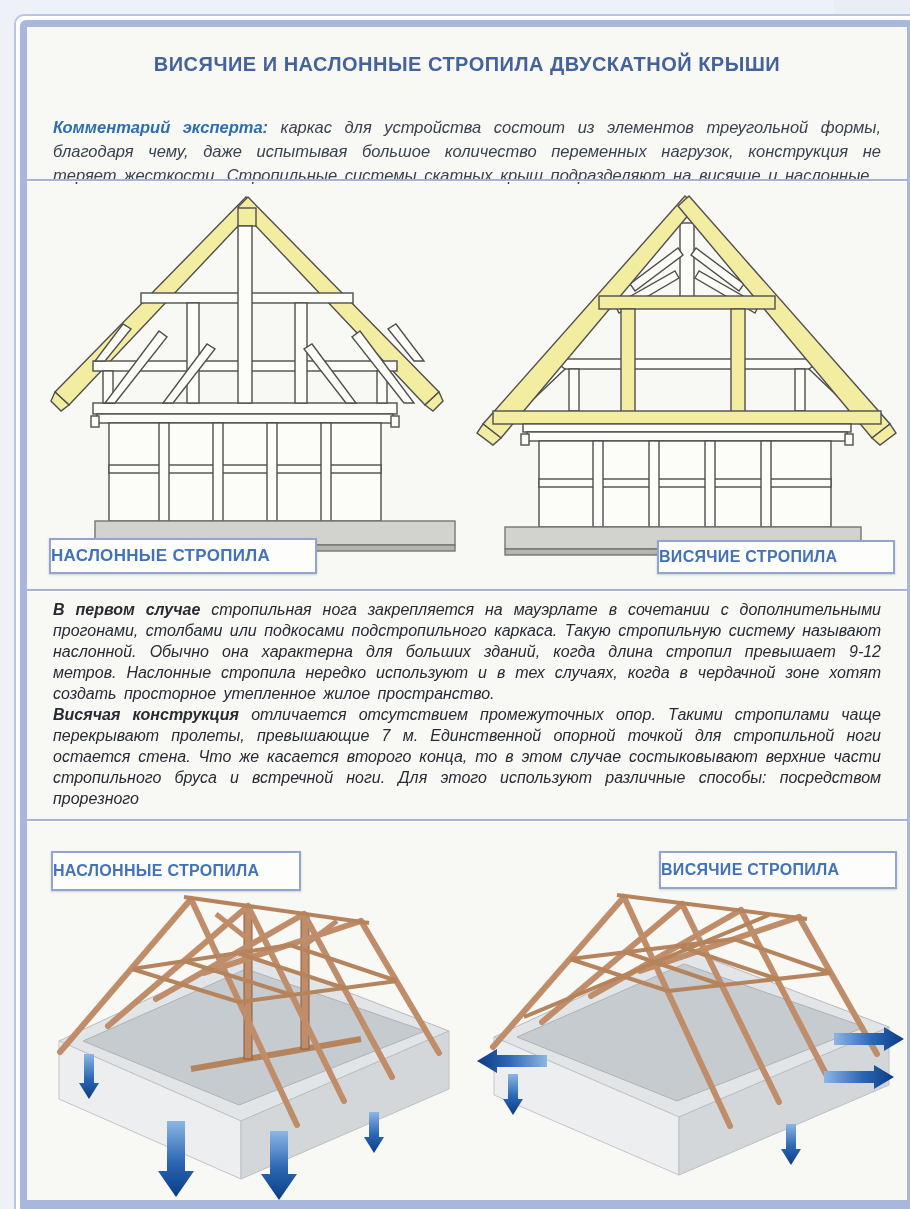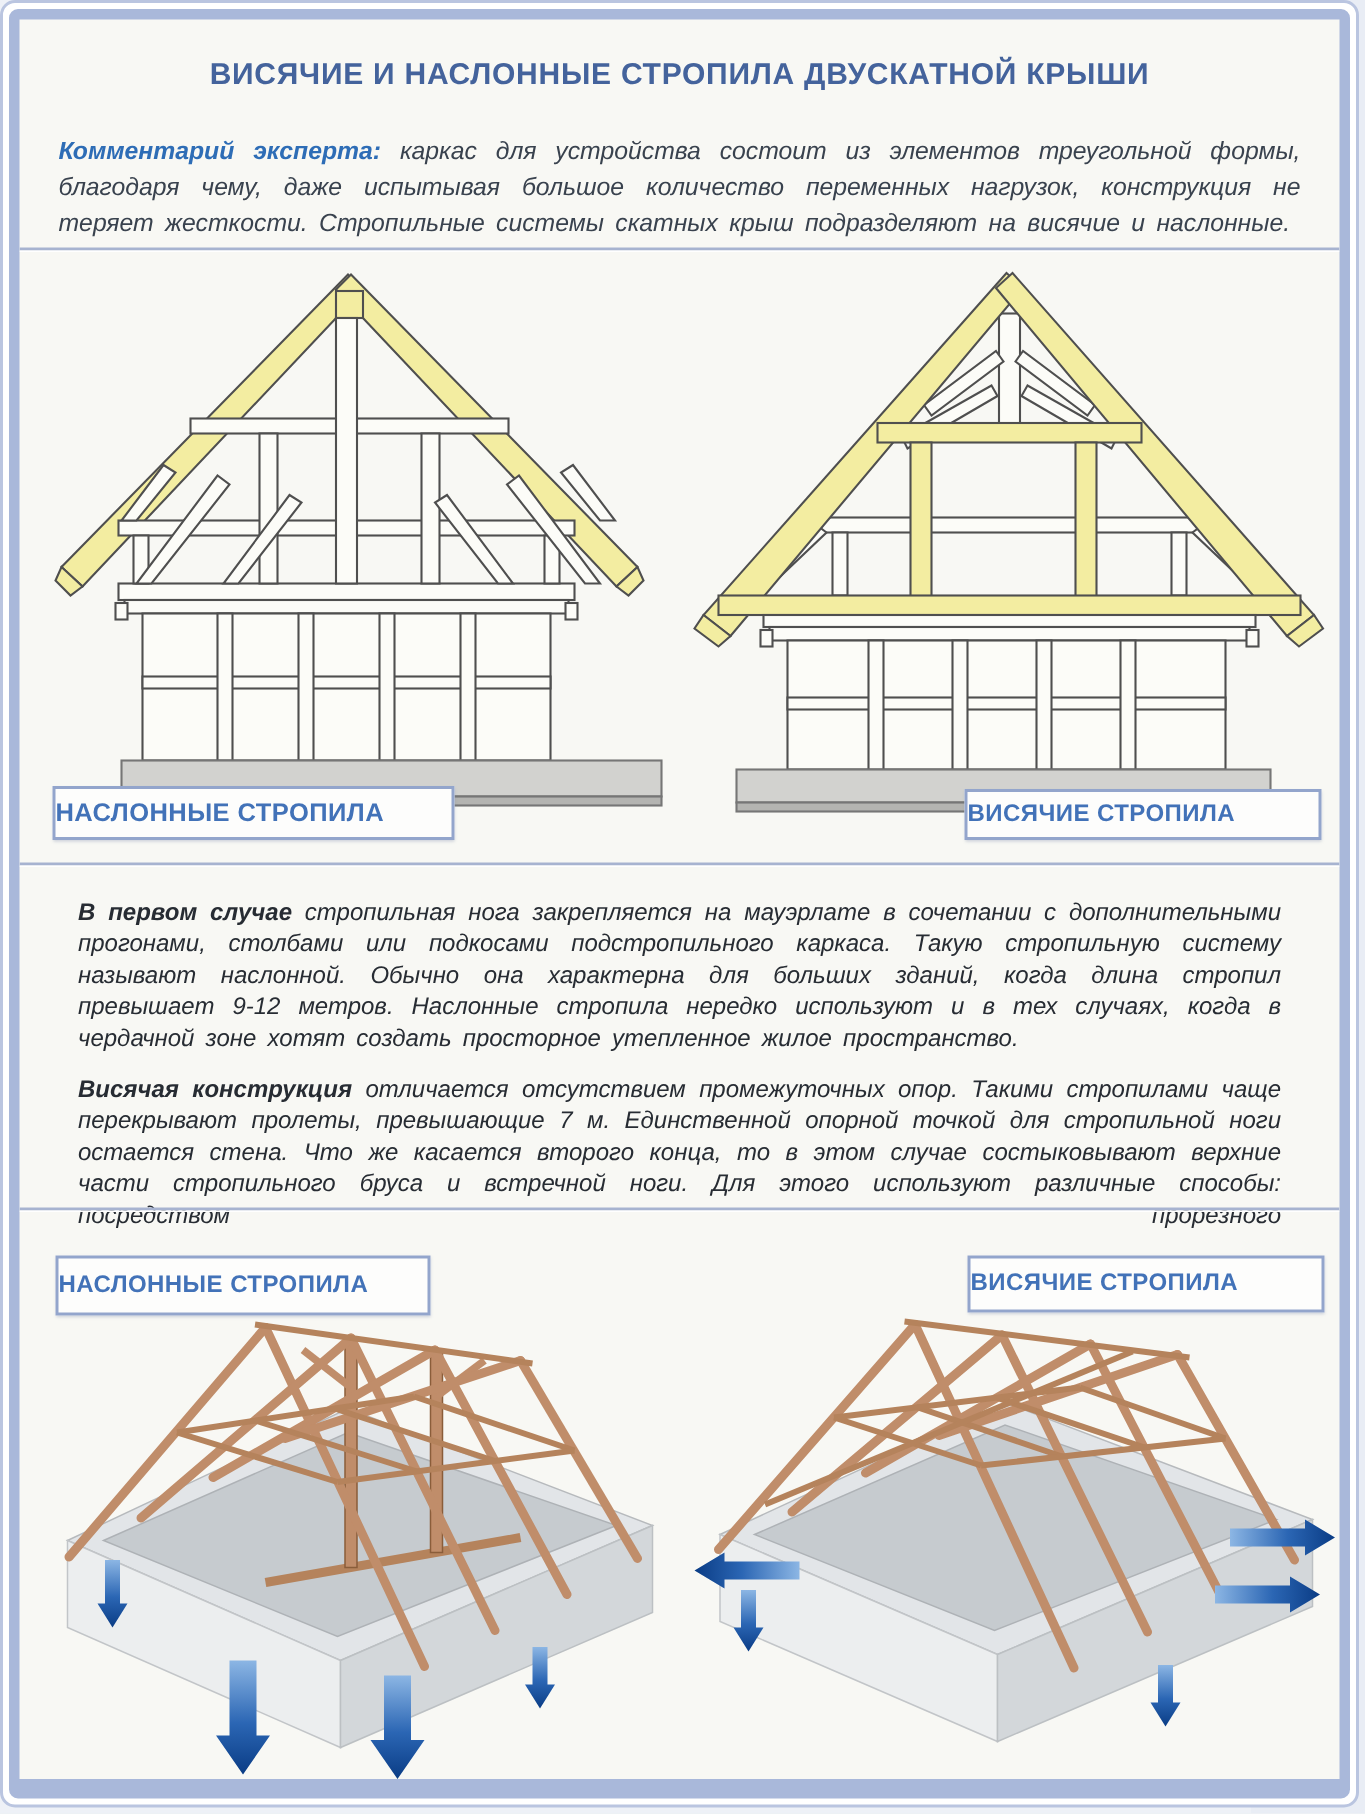"ВИСЯЧИЕ И НАСЛОННЫЕ СТРОПИЛА ДВУСКАТНОЙ" .page { padding: 0 -> 14px }
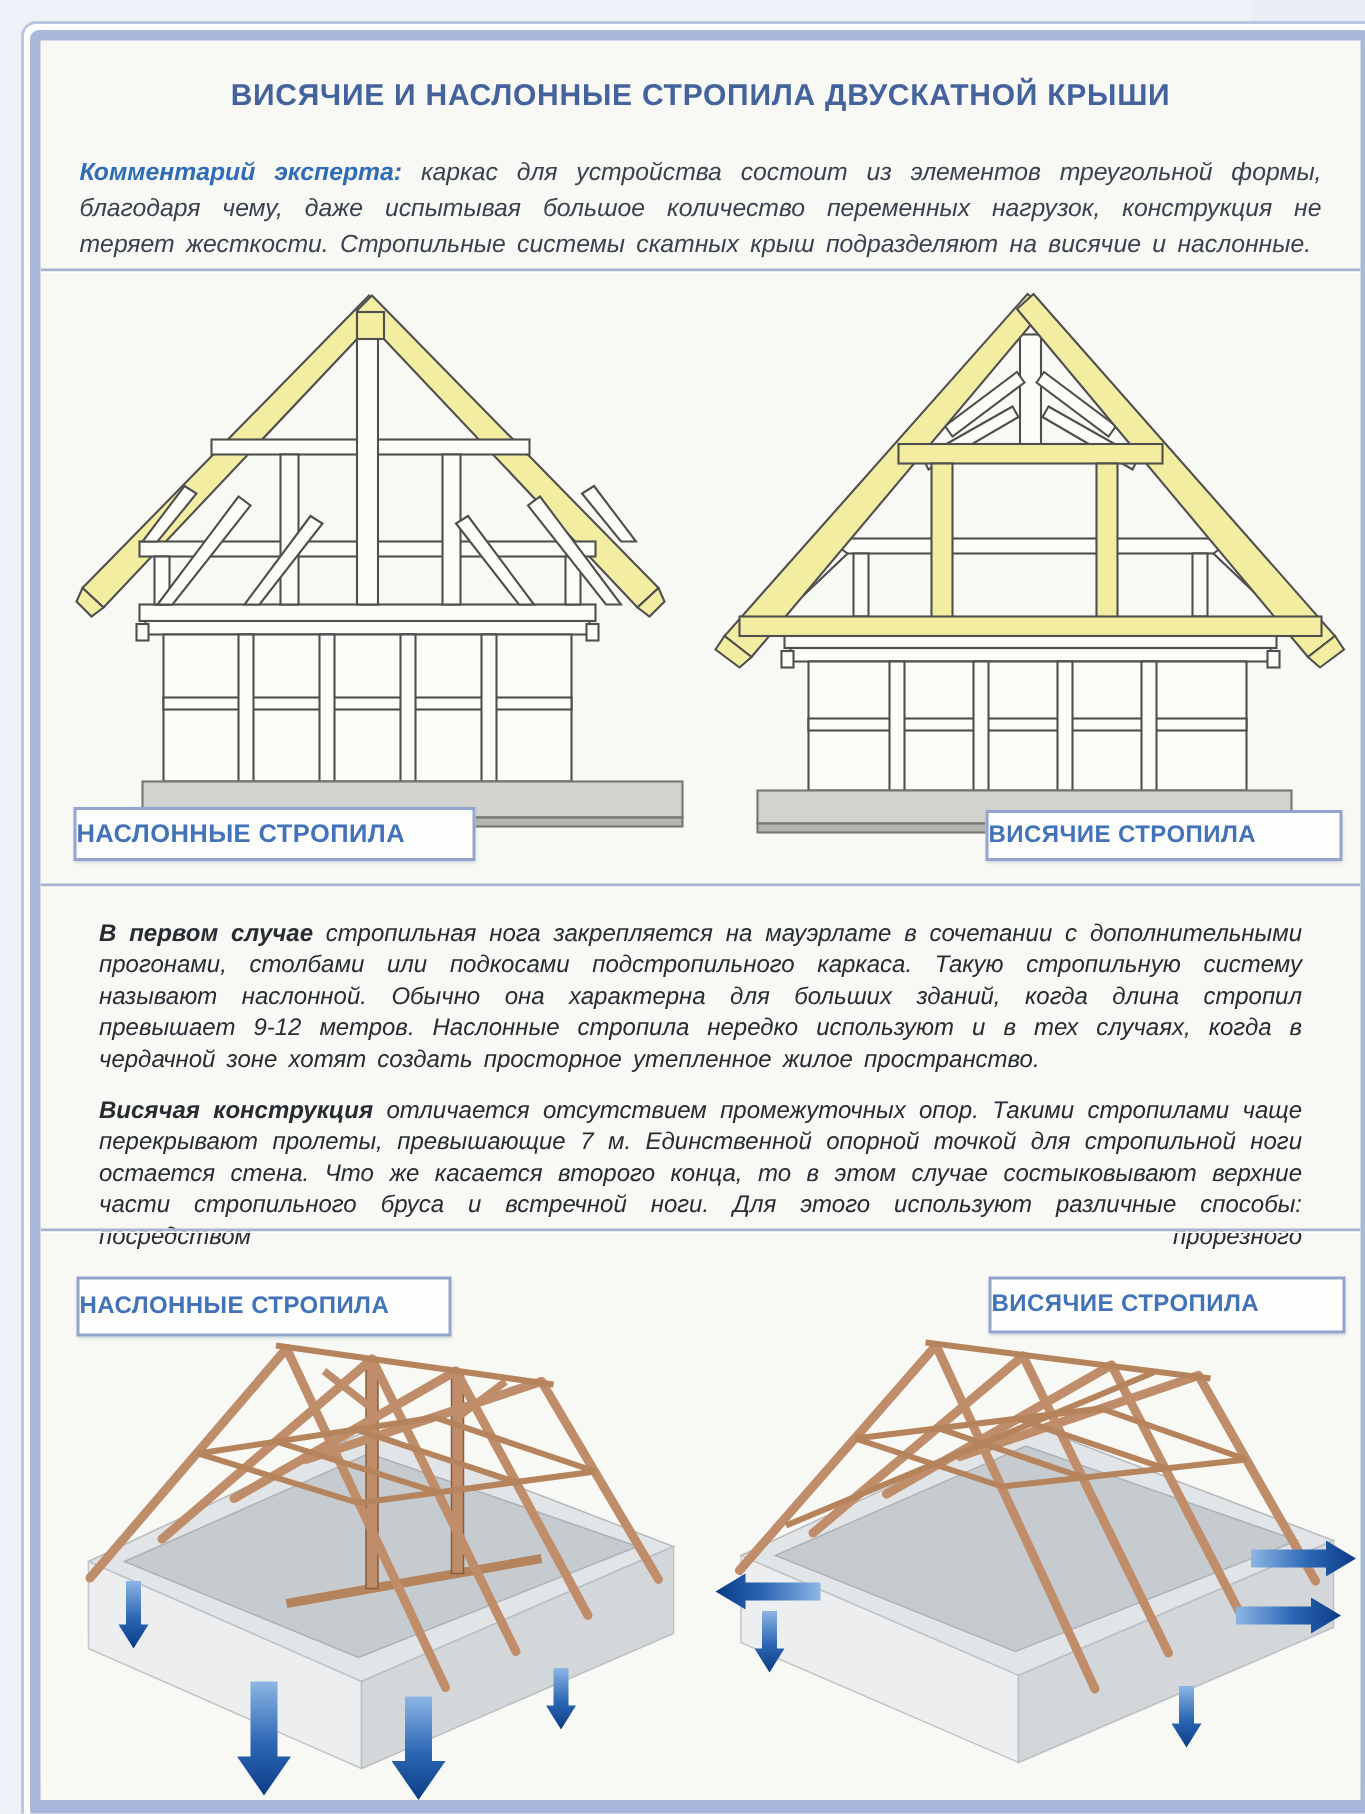"Комментарий эксперта: каркас для" .commentary { top: 76px -> 88px }
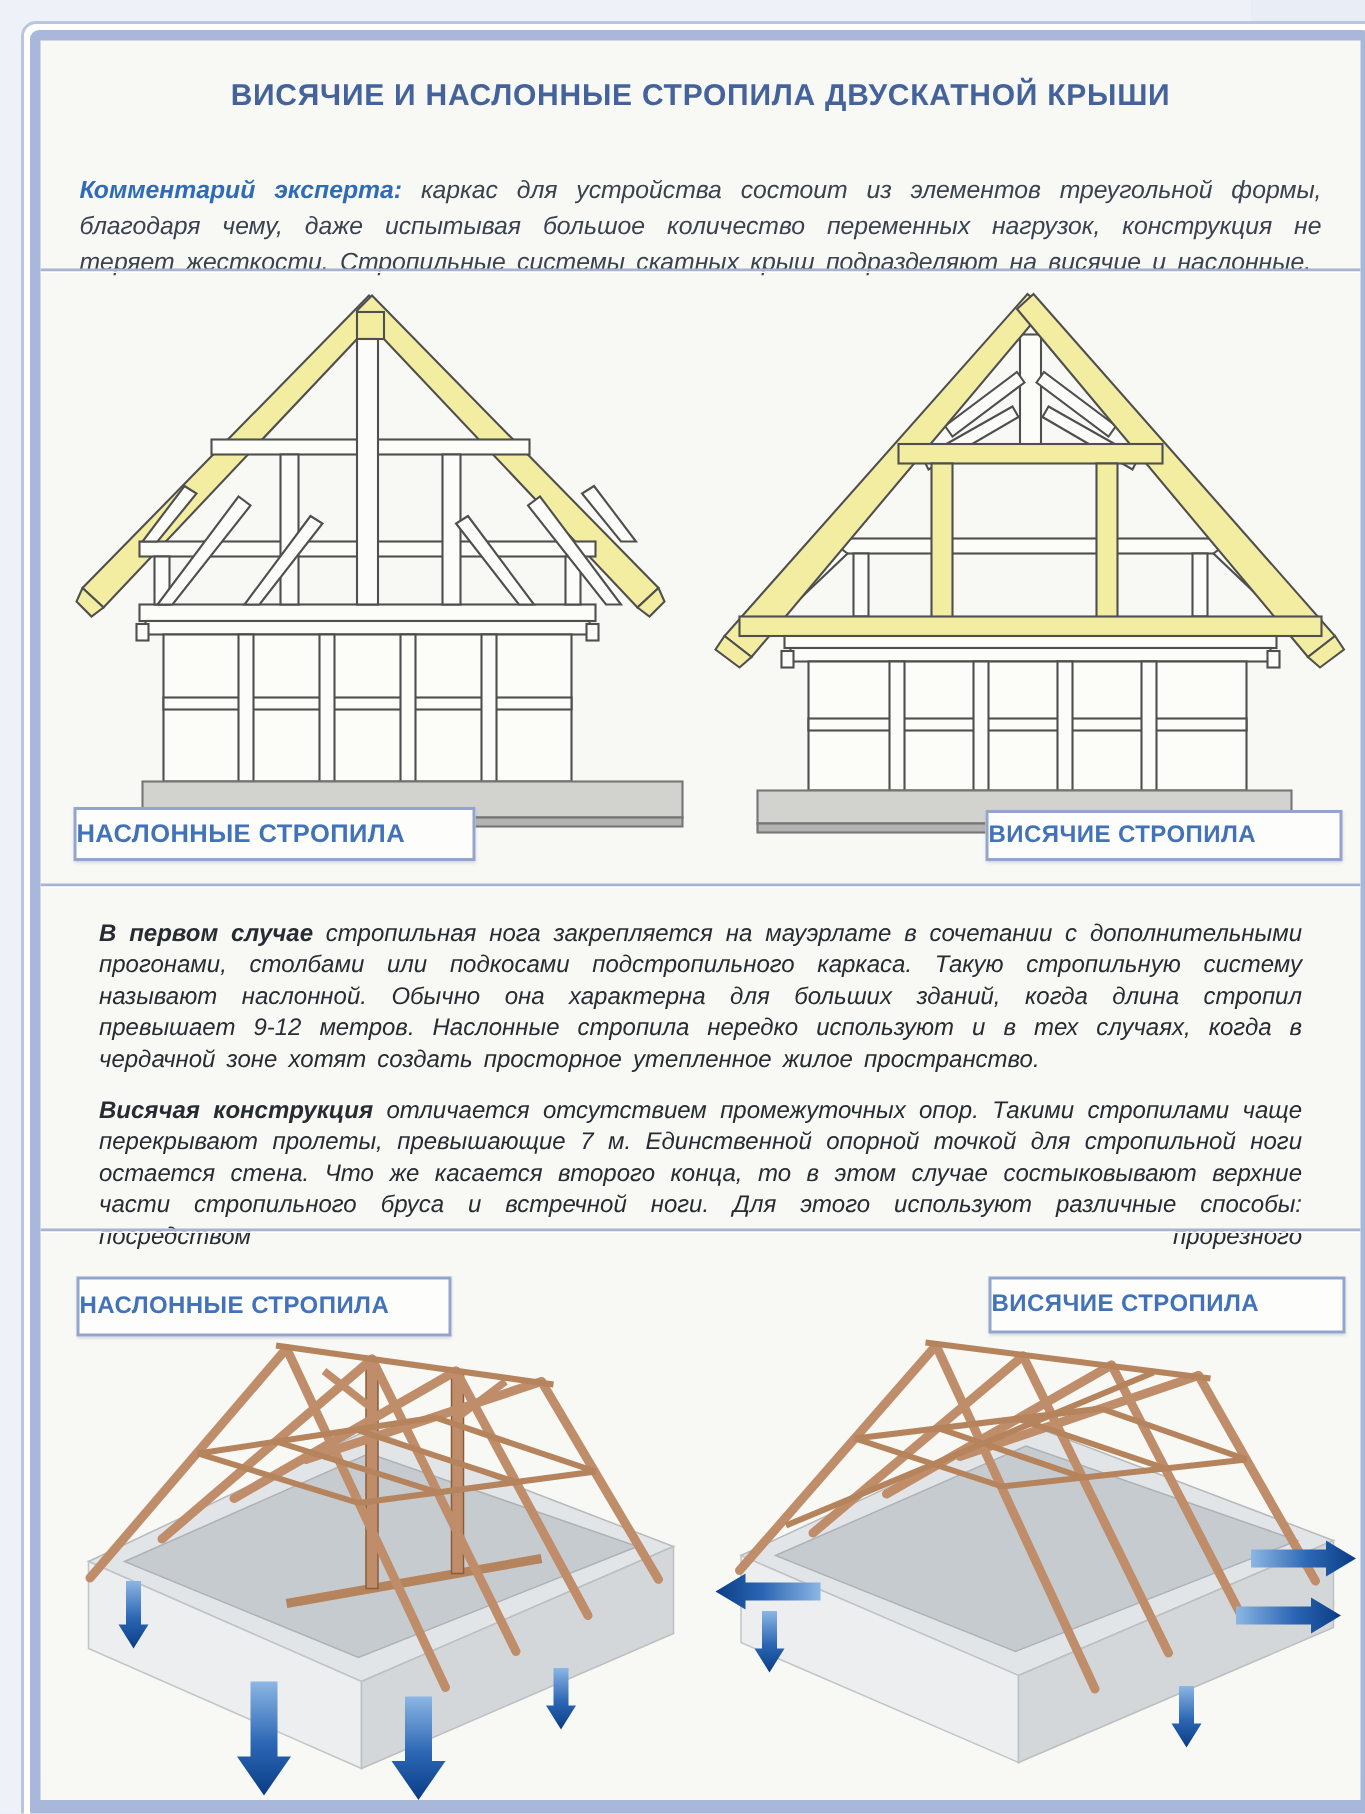"В первом случае стропильная нога" .bodytext p { margin: 13px -> 0 }
